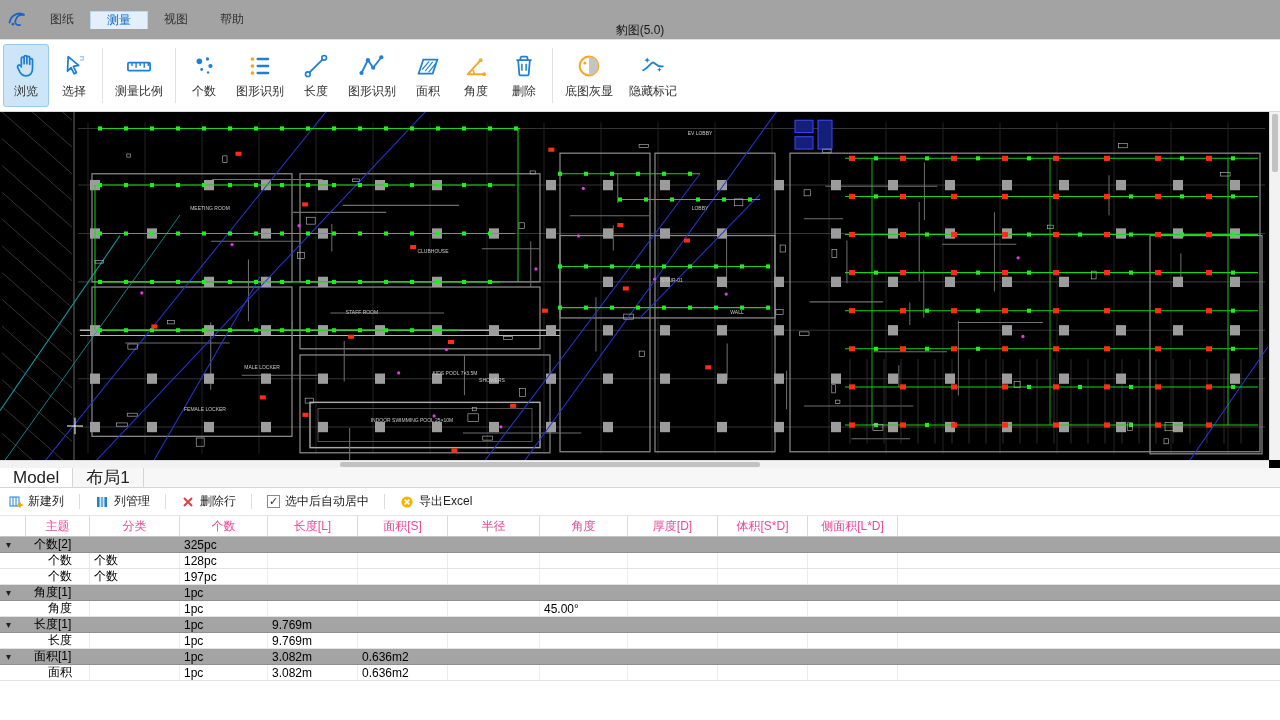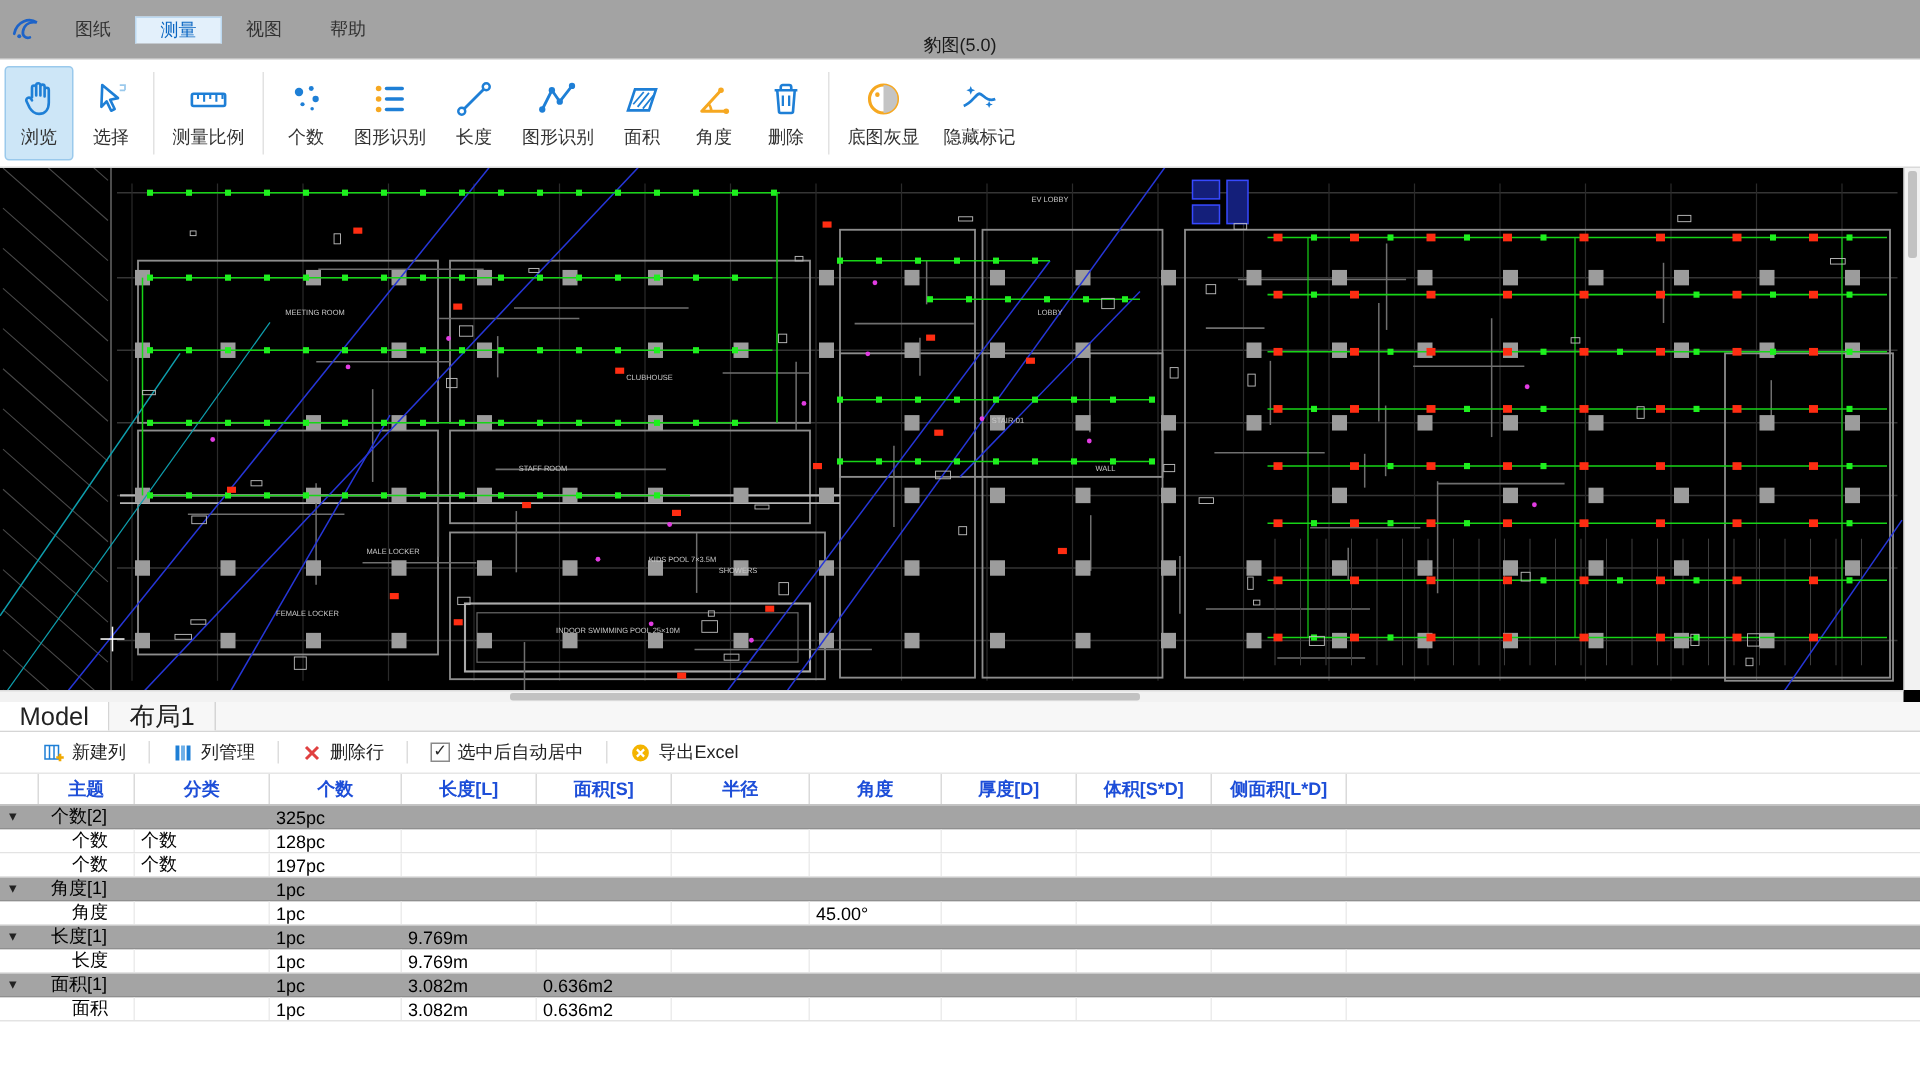"新建列" .panel-toolbar { padding: 0 24px -> 0 4px }
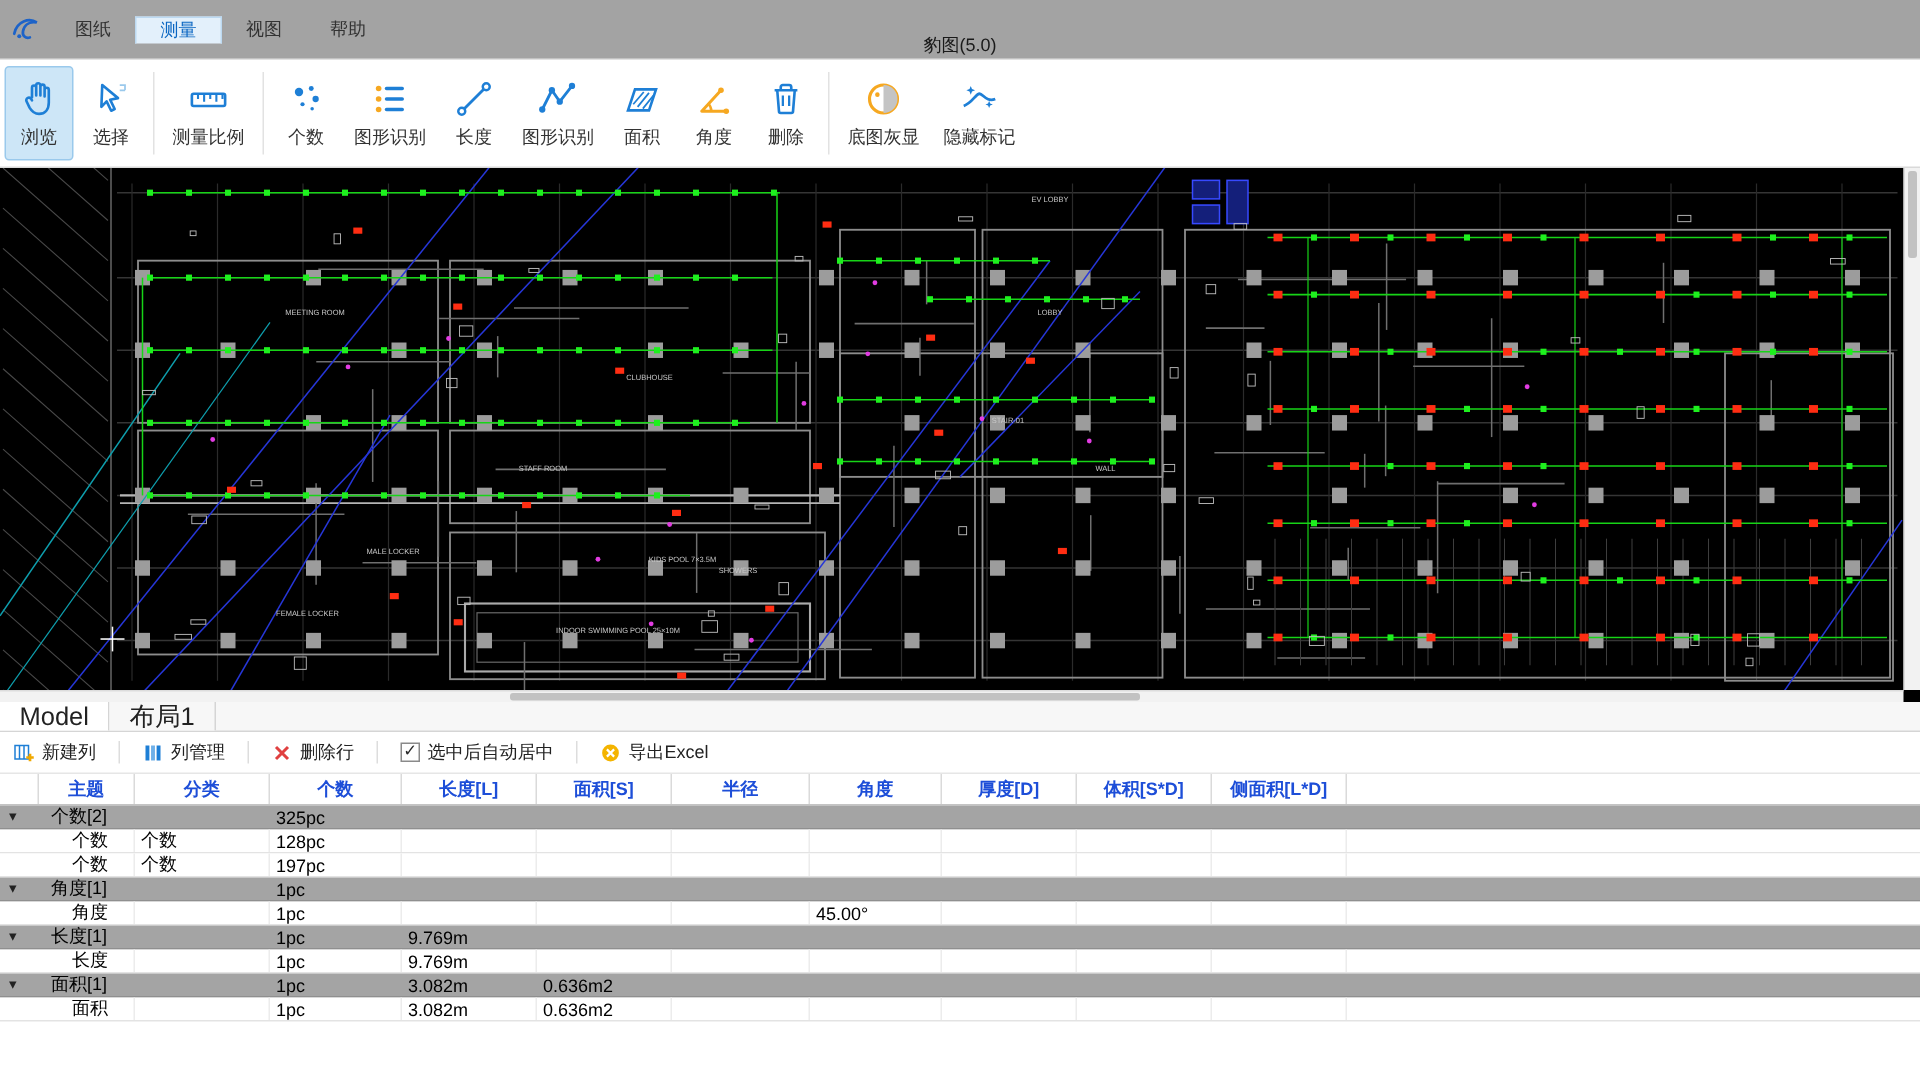"主题" .gh-cell { color: #1d4ed8 -> #ec4899; font-weight: bold -> none }
